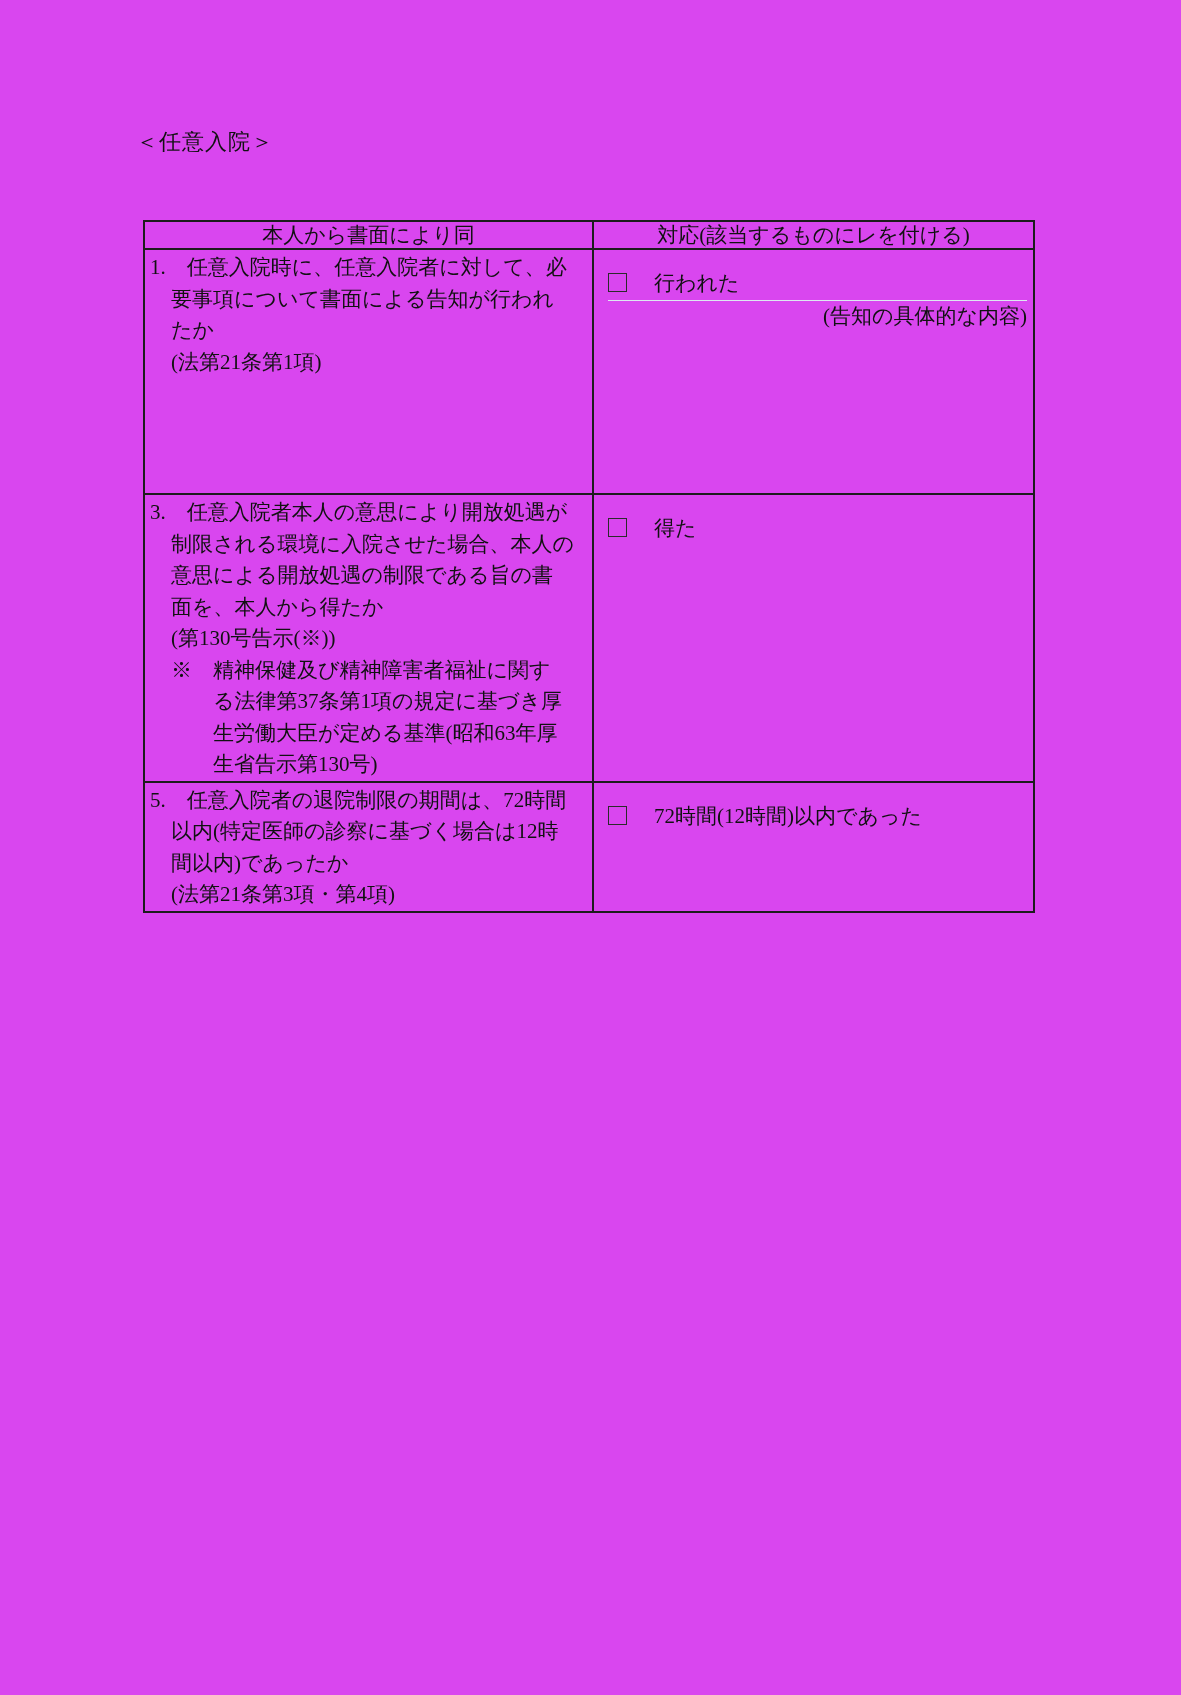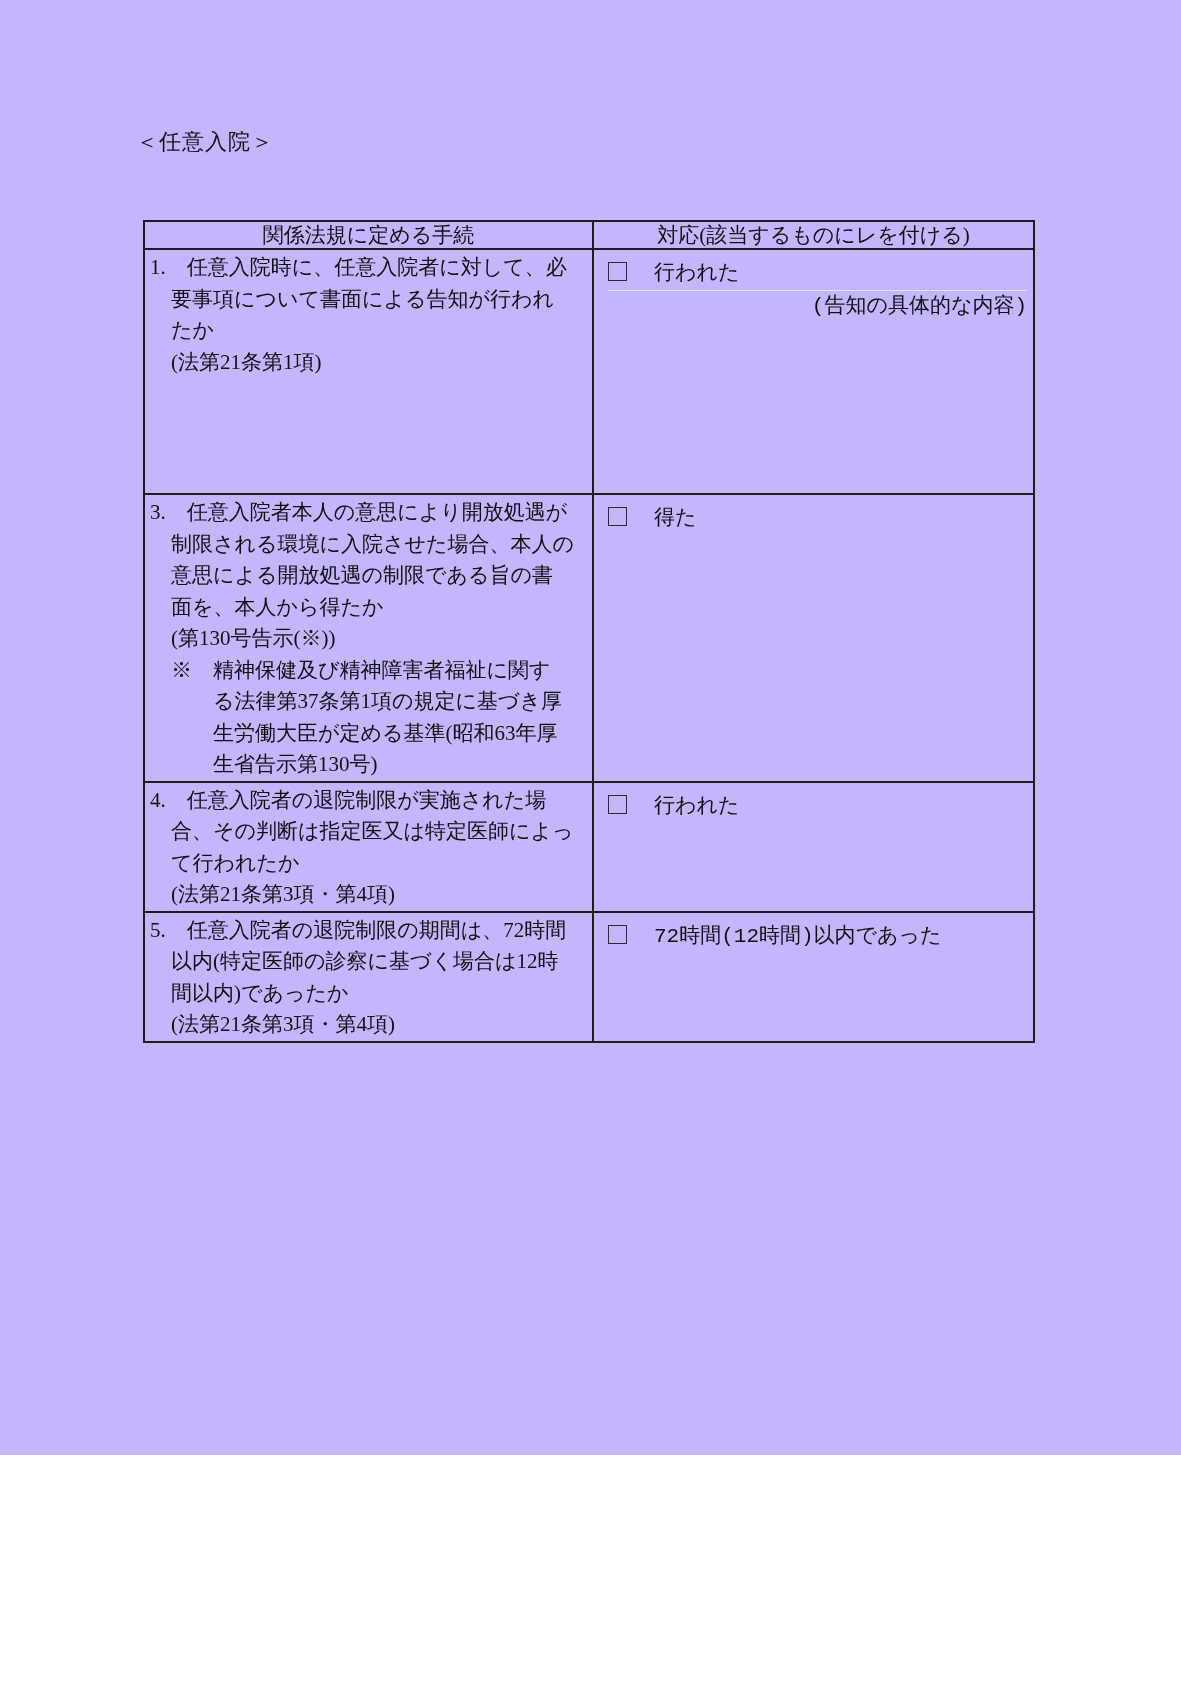"＜任意入院＞" .page { background: #c4b5fd -> #d946ef; height: 1455px -> 1695px }
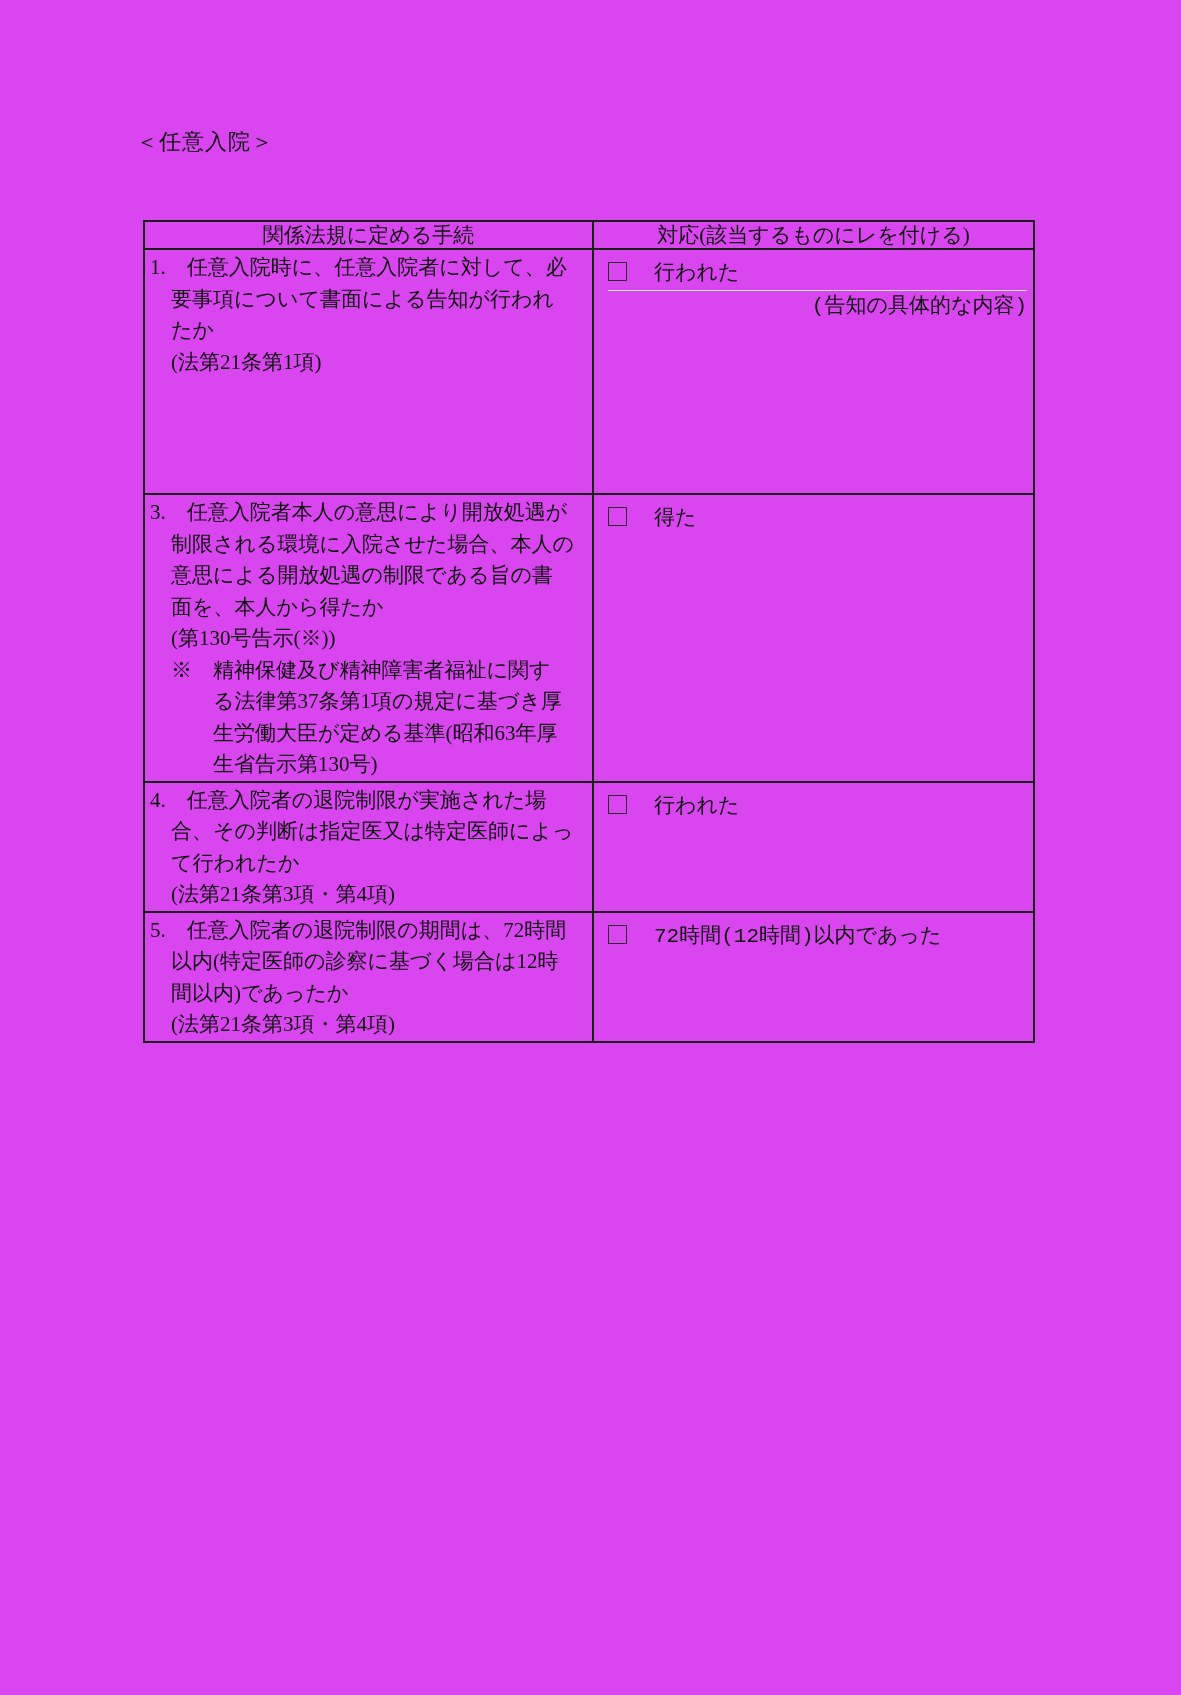"関係法規に定める手続" th { text: 関係法規に定める手続 -> 本人から書面により同 }
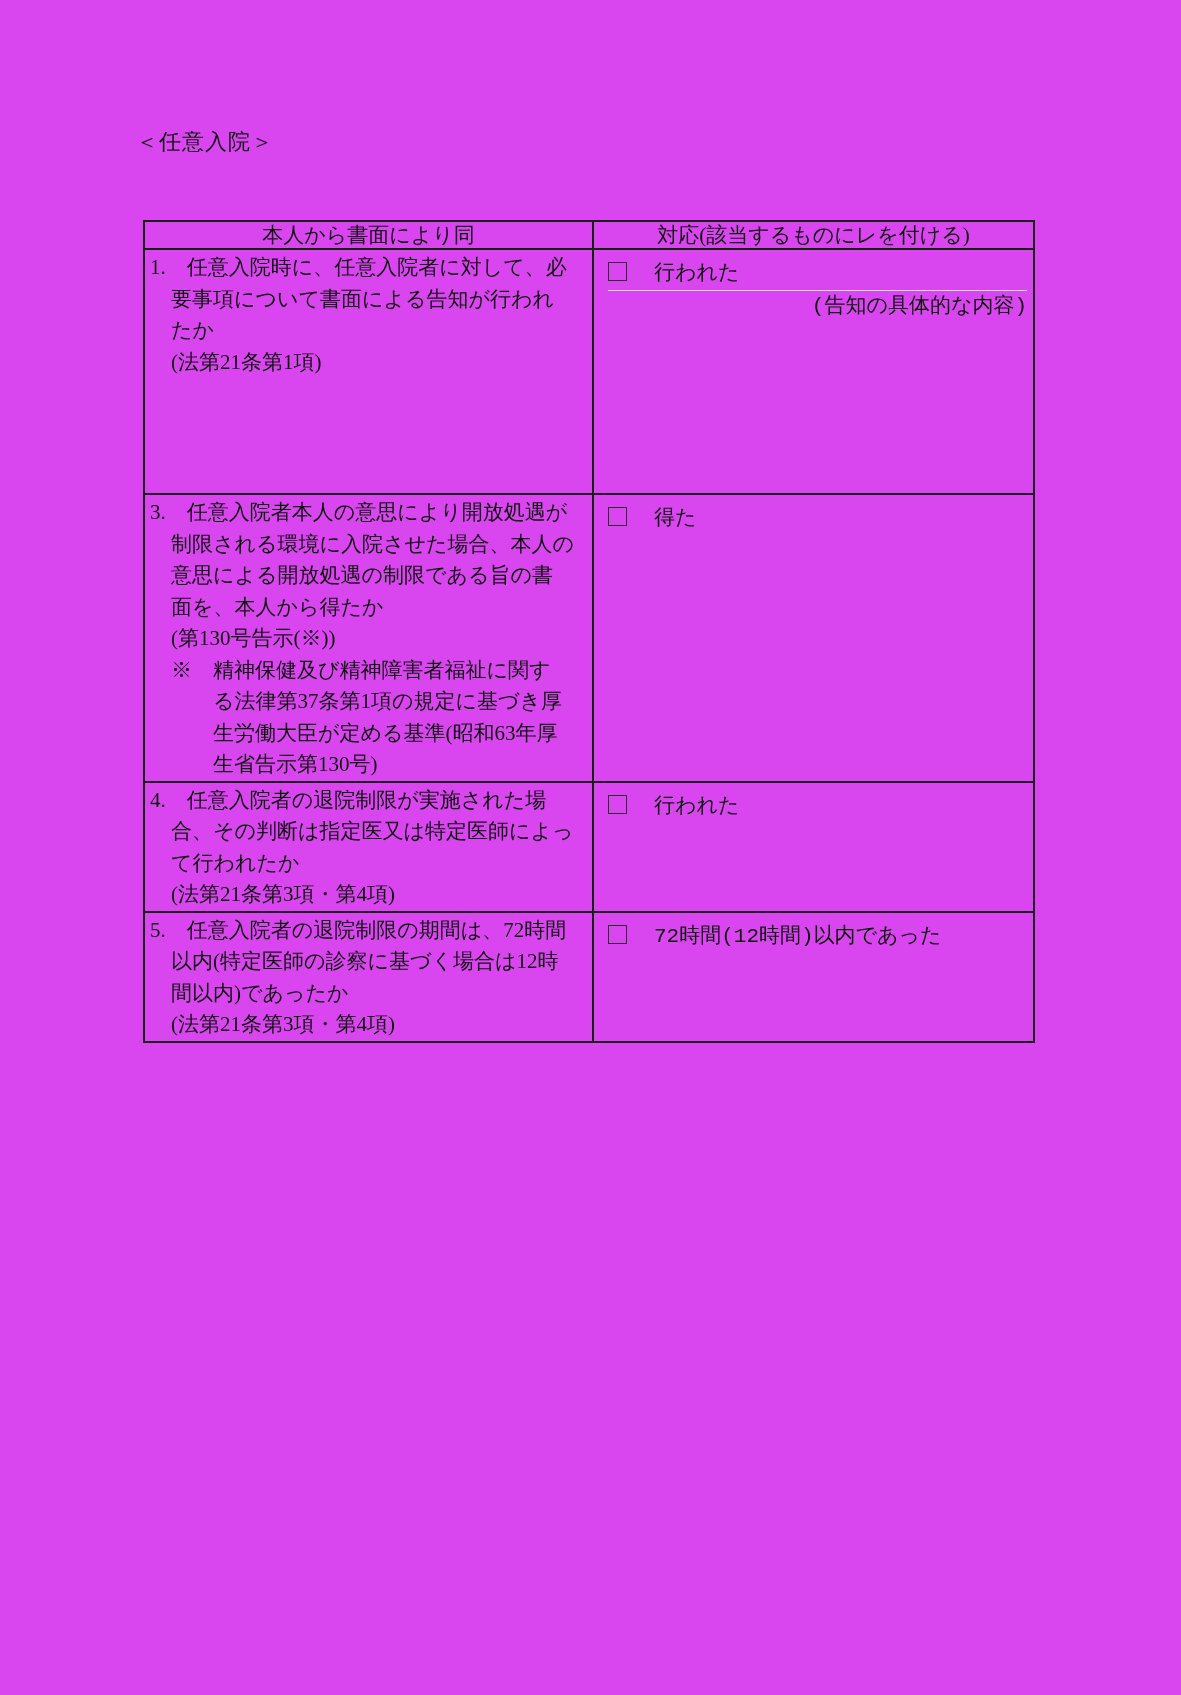"行われた" td.right { font-family: Liberation Mono, monospace -> none; padding: 8px 6px 0 14px -> 18px 6px 0 14px }
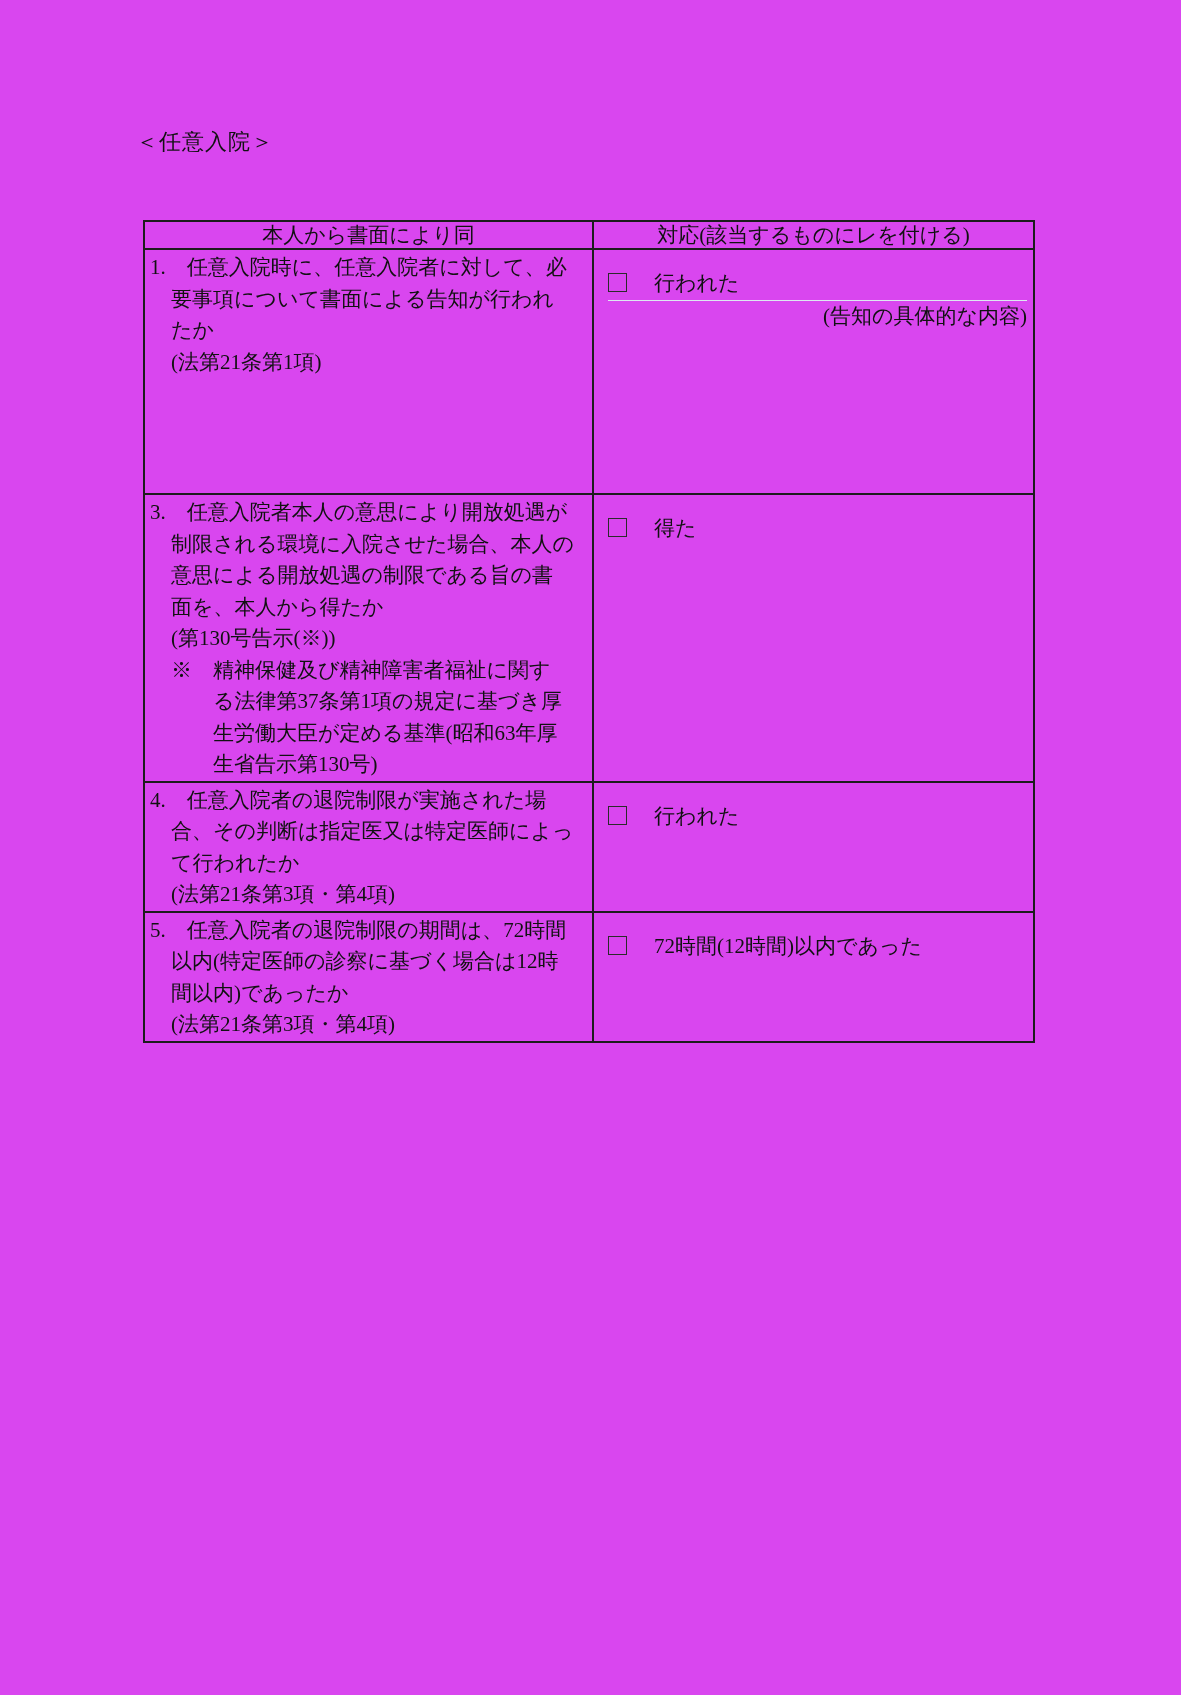"4. 任意入院者の退院制限が実施された場" tr.r4 { html: <tr> <td> <div>4. 任意入院者の退院制限が実施された場 合、その判断は指定医又は特定医師によっ て行われたか (法第21条第3項・第4項)</div> </td> <td> <div> <span></span><span>行われた</span> </div> </td> </tr> -> none }
